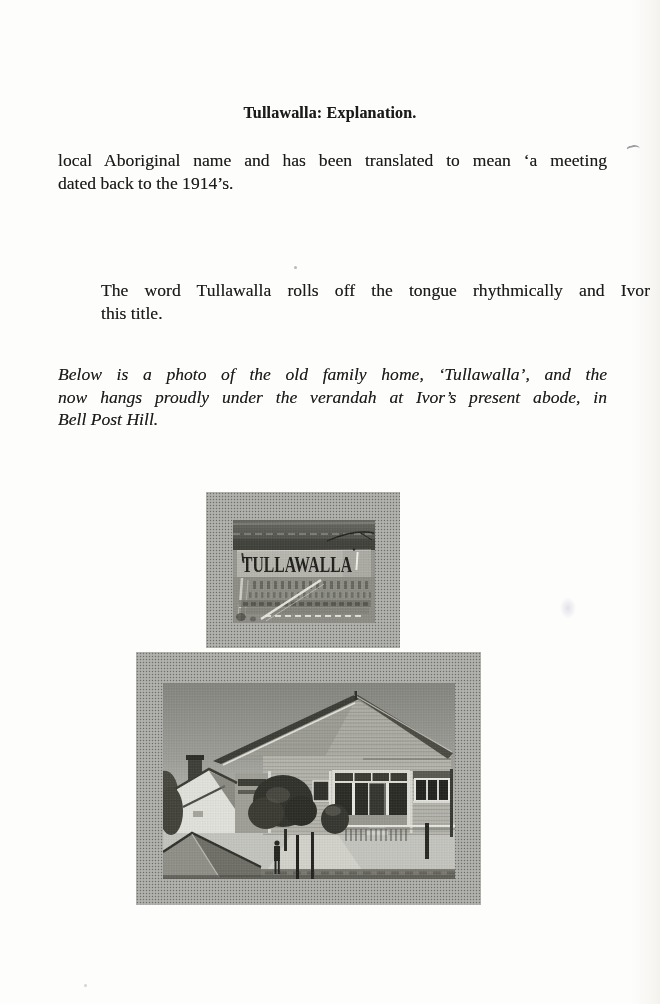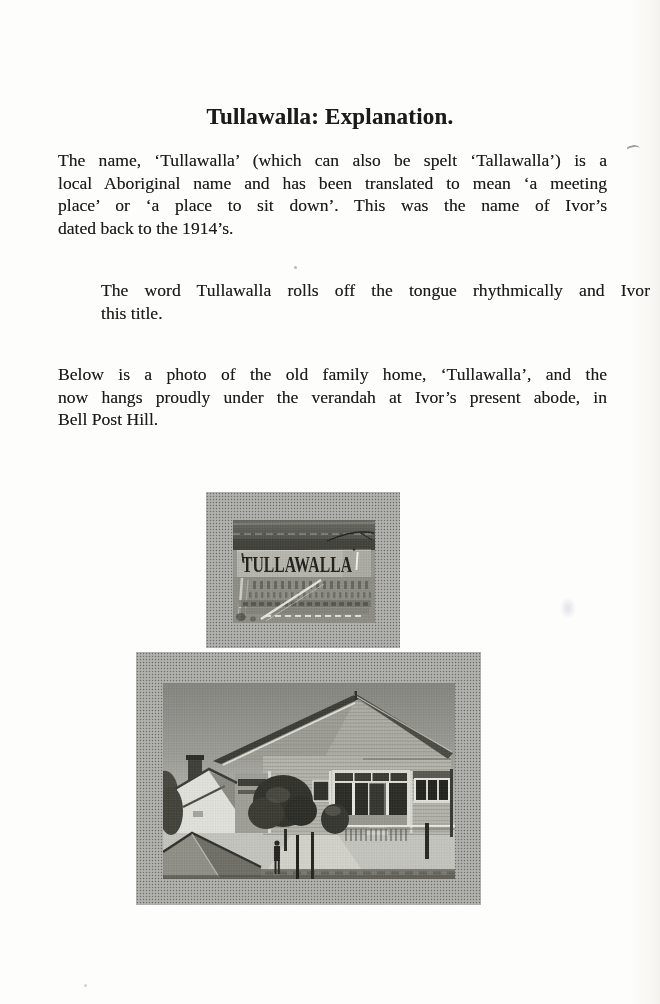"Tullawalla: Explanation." .title { font-size: 23px -> 16px }
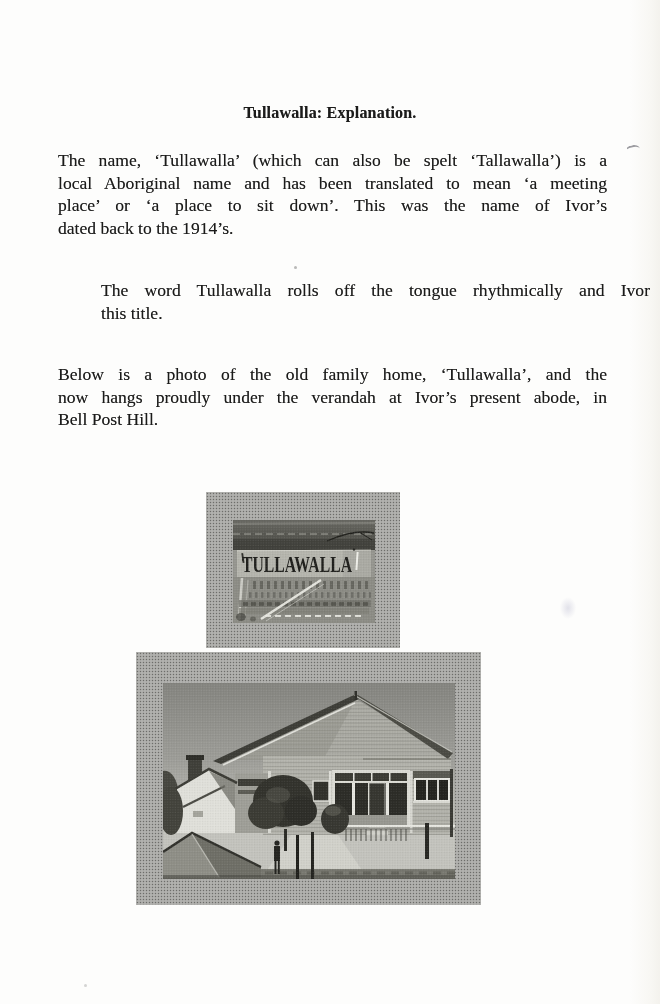"The name, ‘Tullawalla’ (which can" div.jline { html: <div>The name, ‘Tullawalla’ (which can also be spelt ‘Tallawalla’) is a</div> -> none }
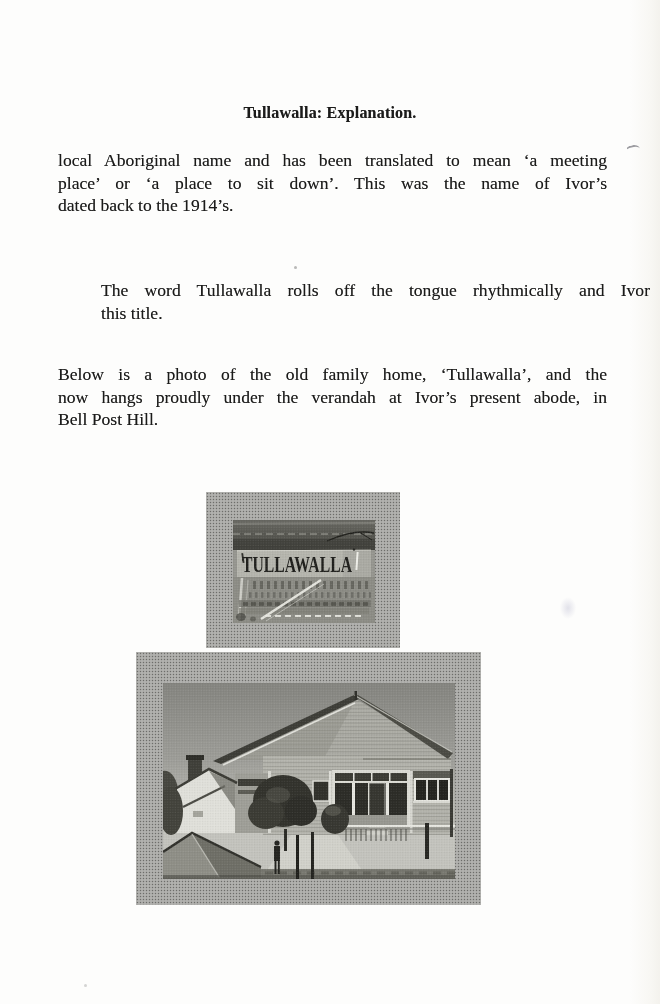"place’ or ‘a place to" div.jline { html: <div>place’ or ‘a place to sit down’. This was the name of Ivor’s</div> -> none }
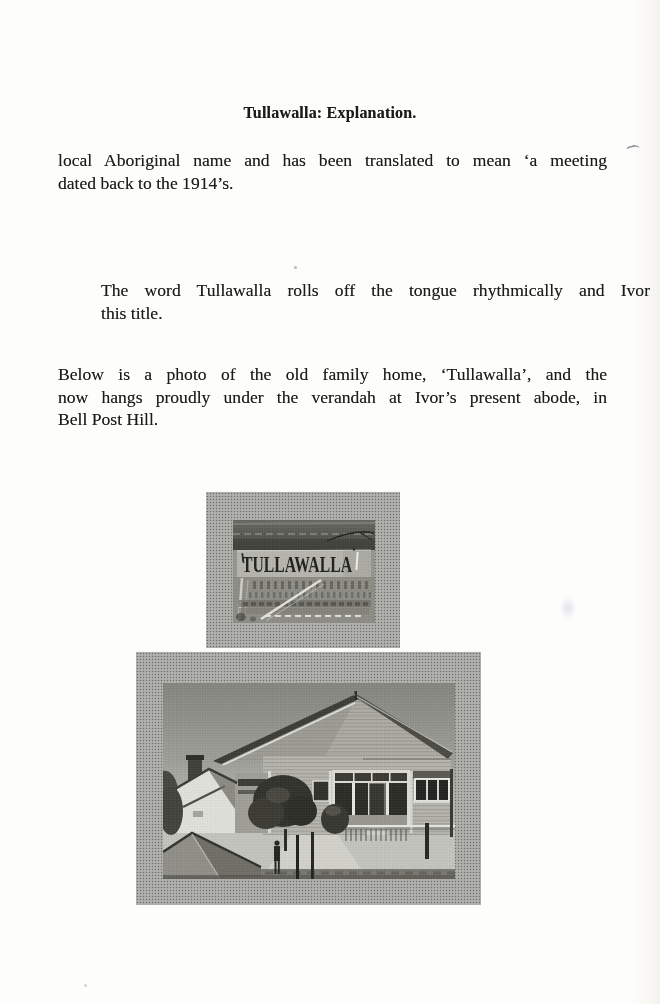"Below is a photo of" .p3 { font-style: none -> italic }
